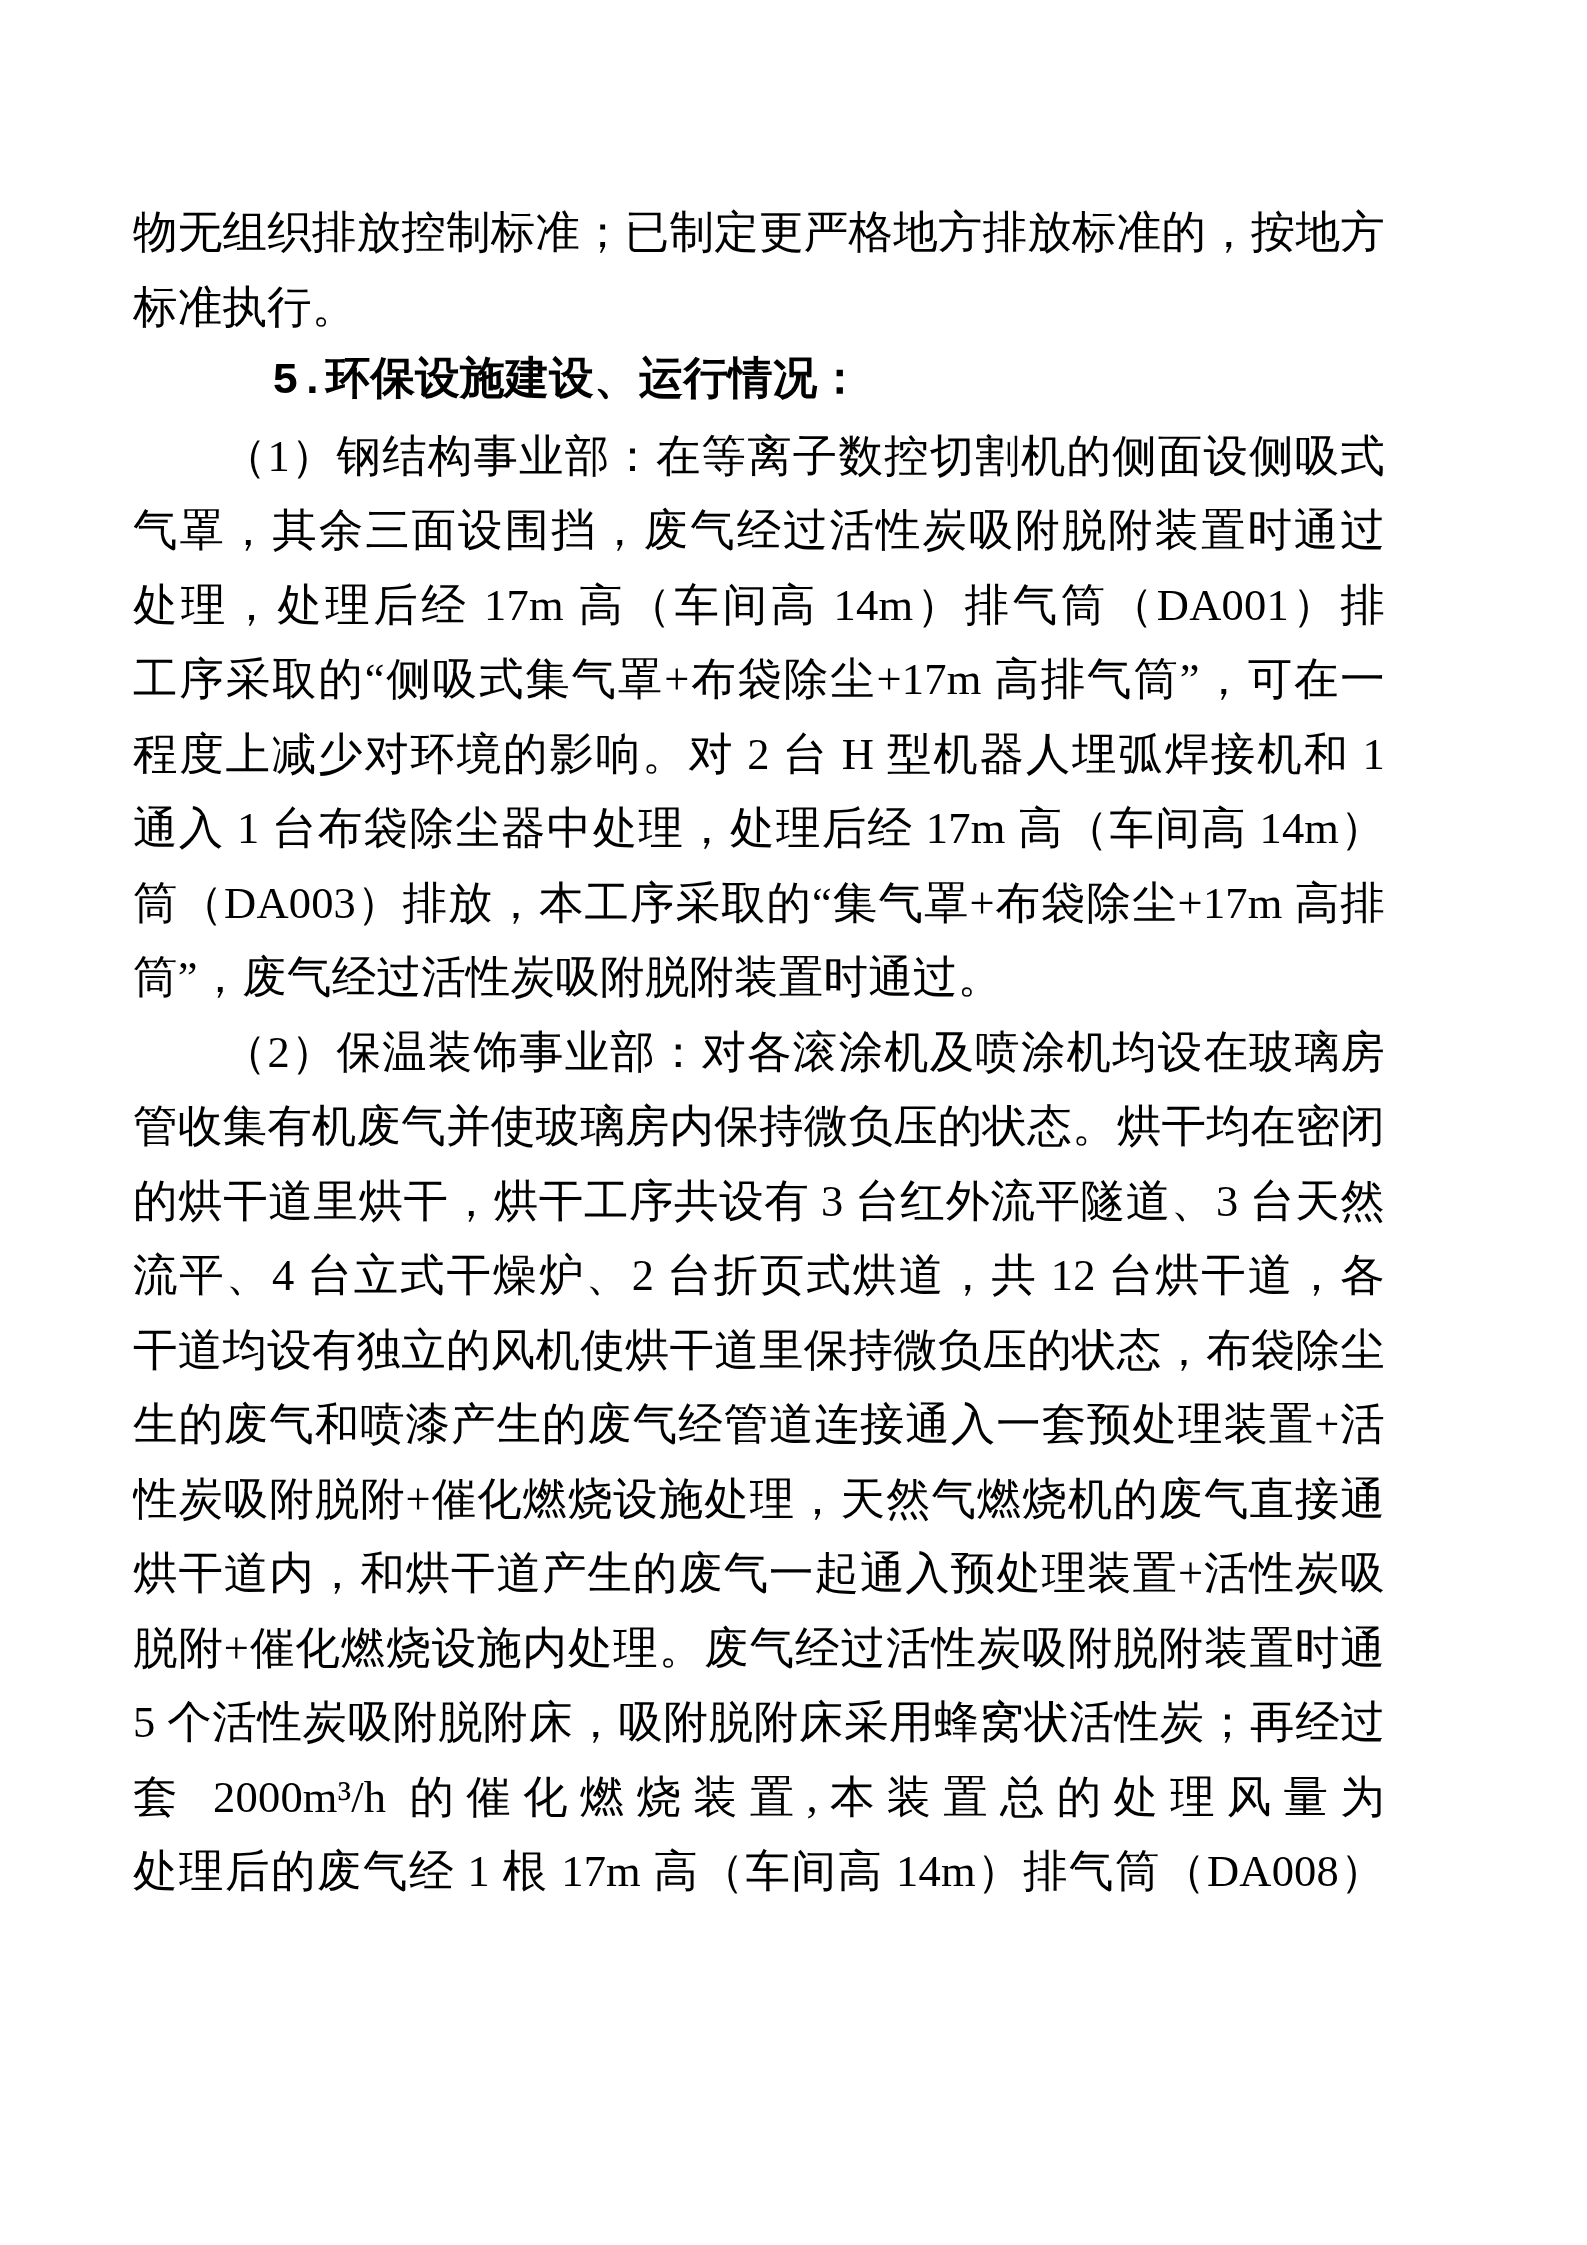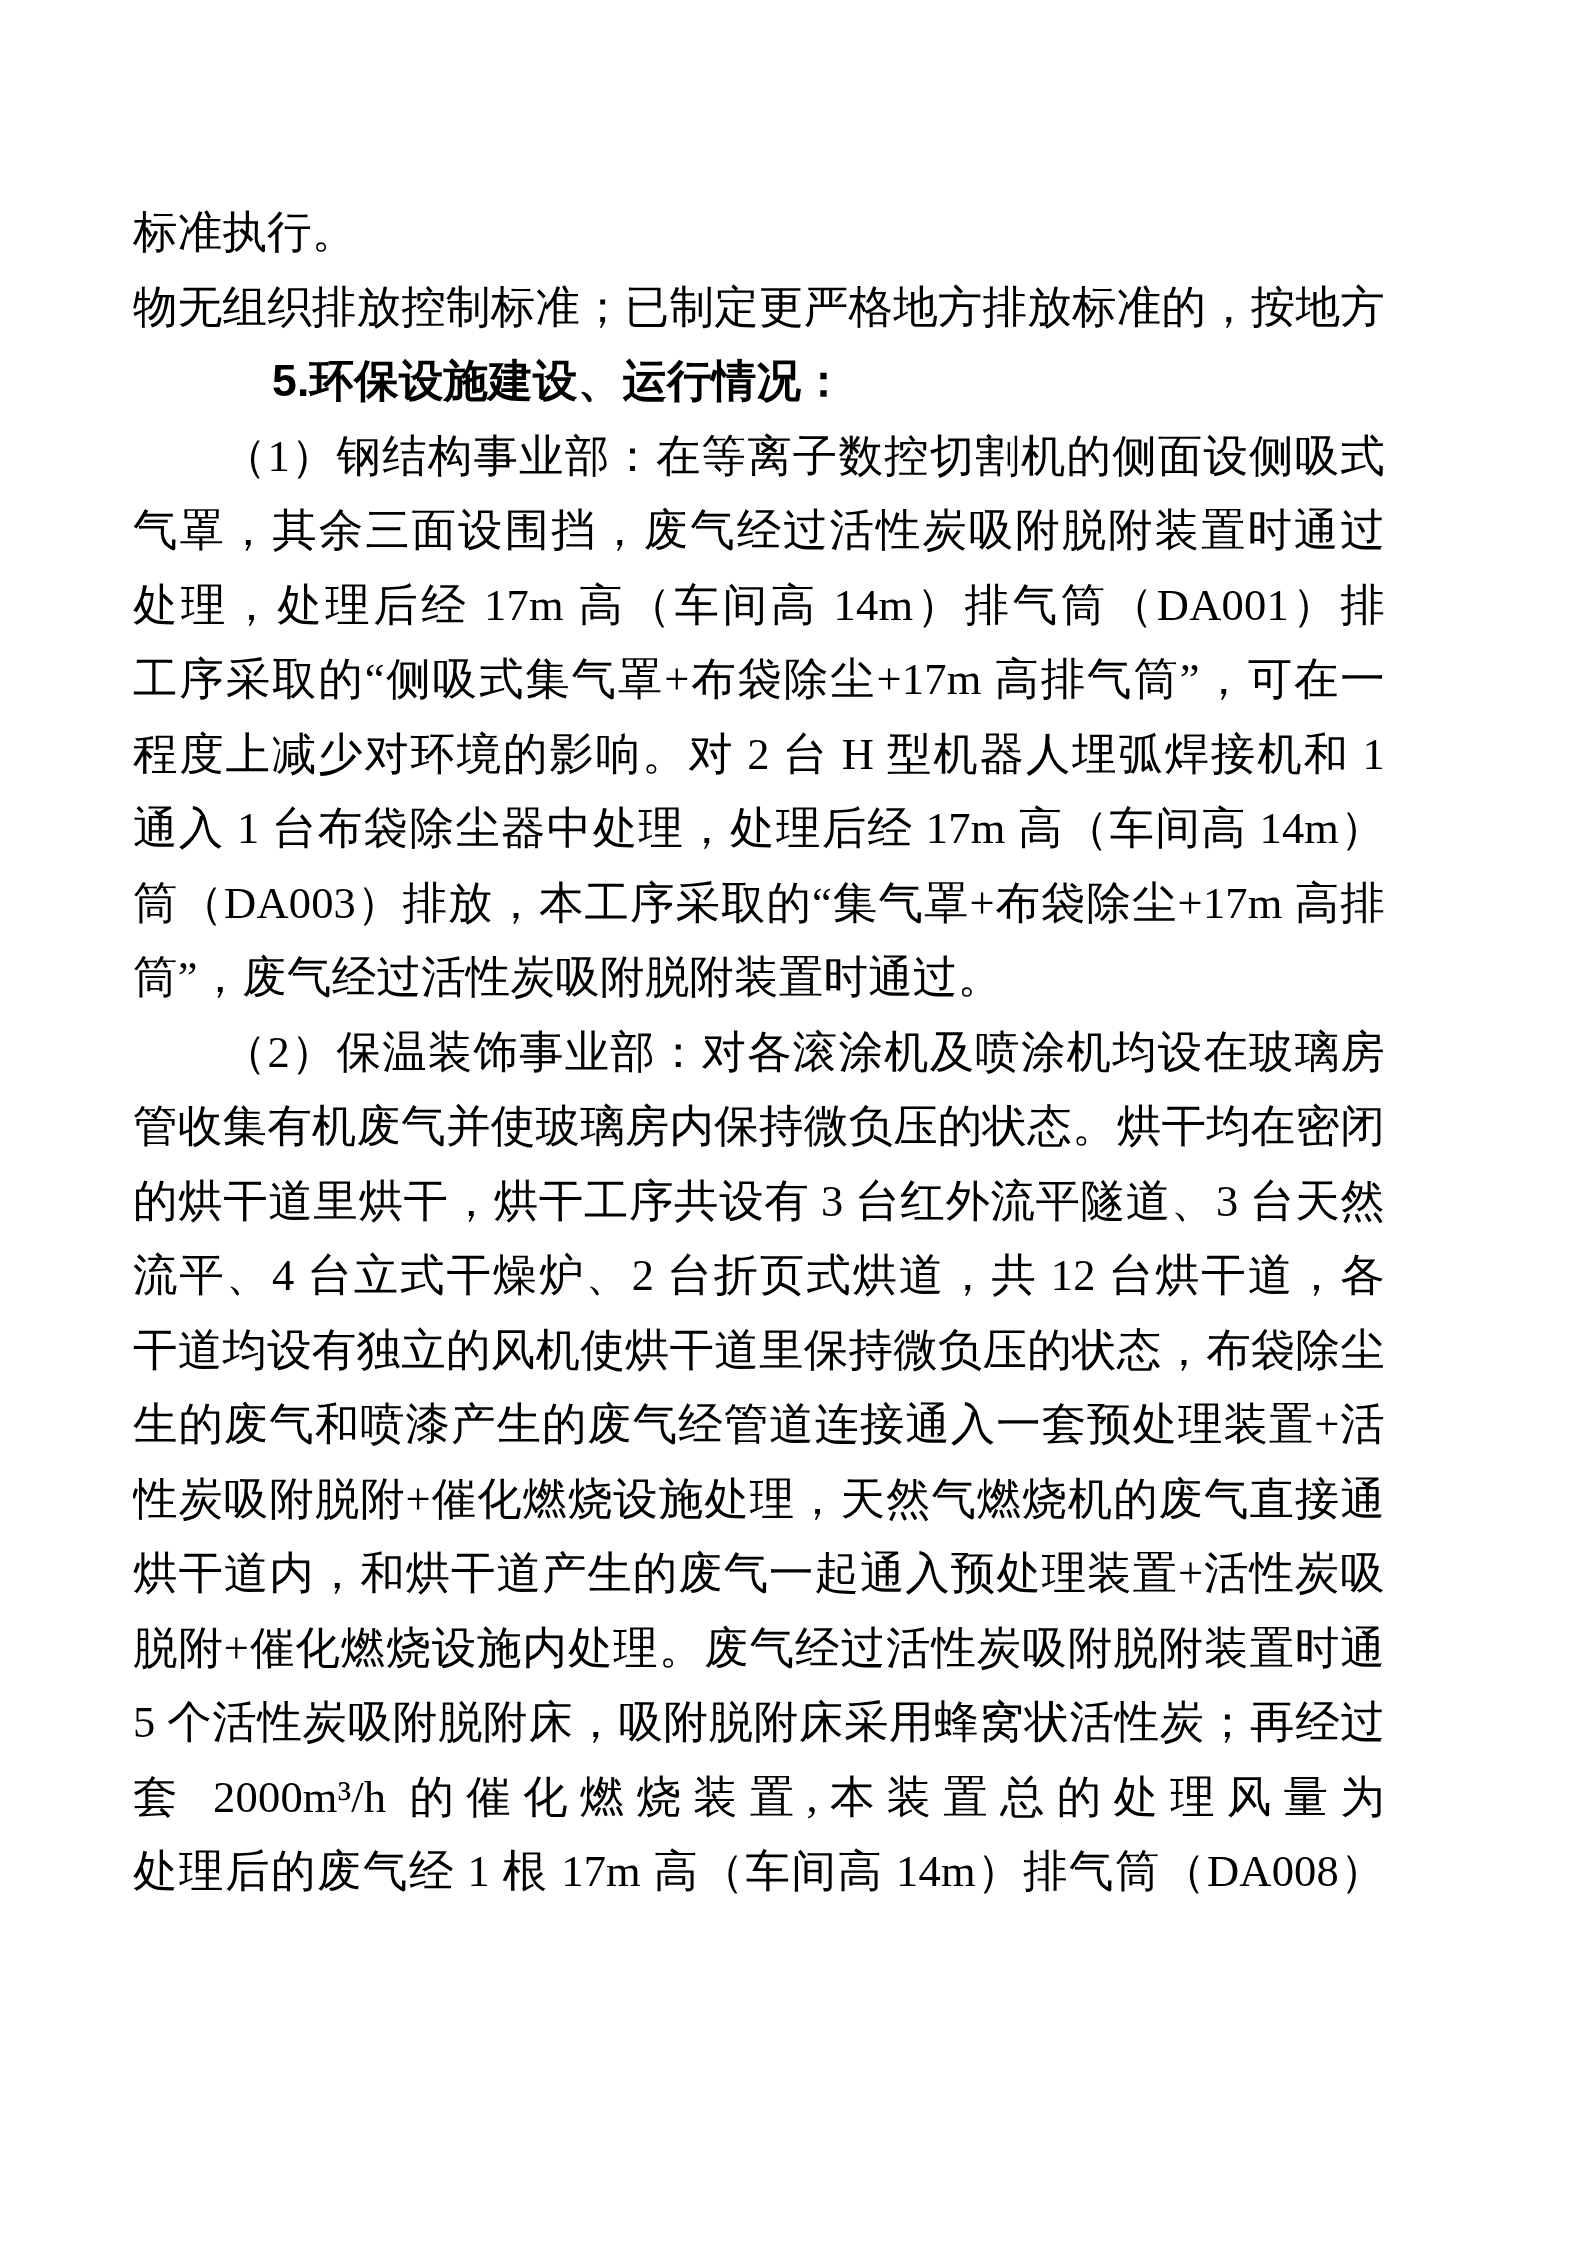"标准执行。" div.line { order: before "物无组织排放控制标准；已制定更严格地方排放标准的，按地方" -> after "物无组织排放控制标准；已制定更严格地方排放标准的，按地方" }
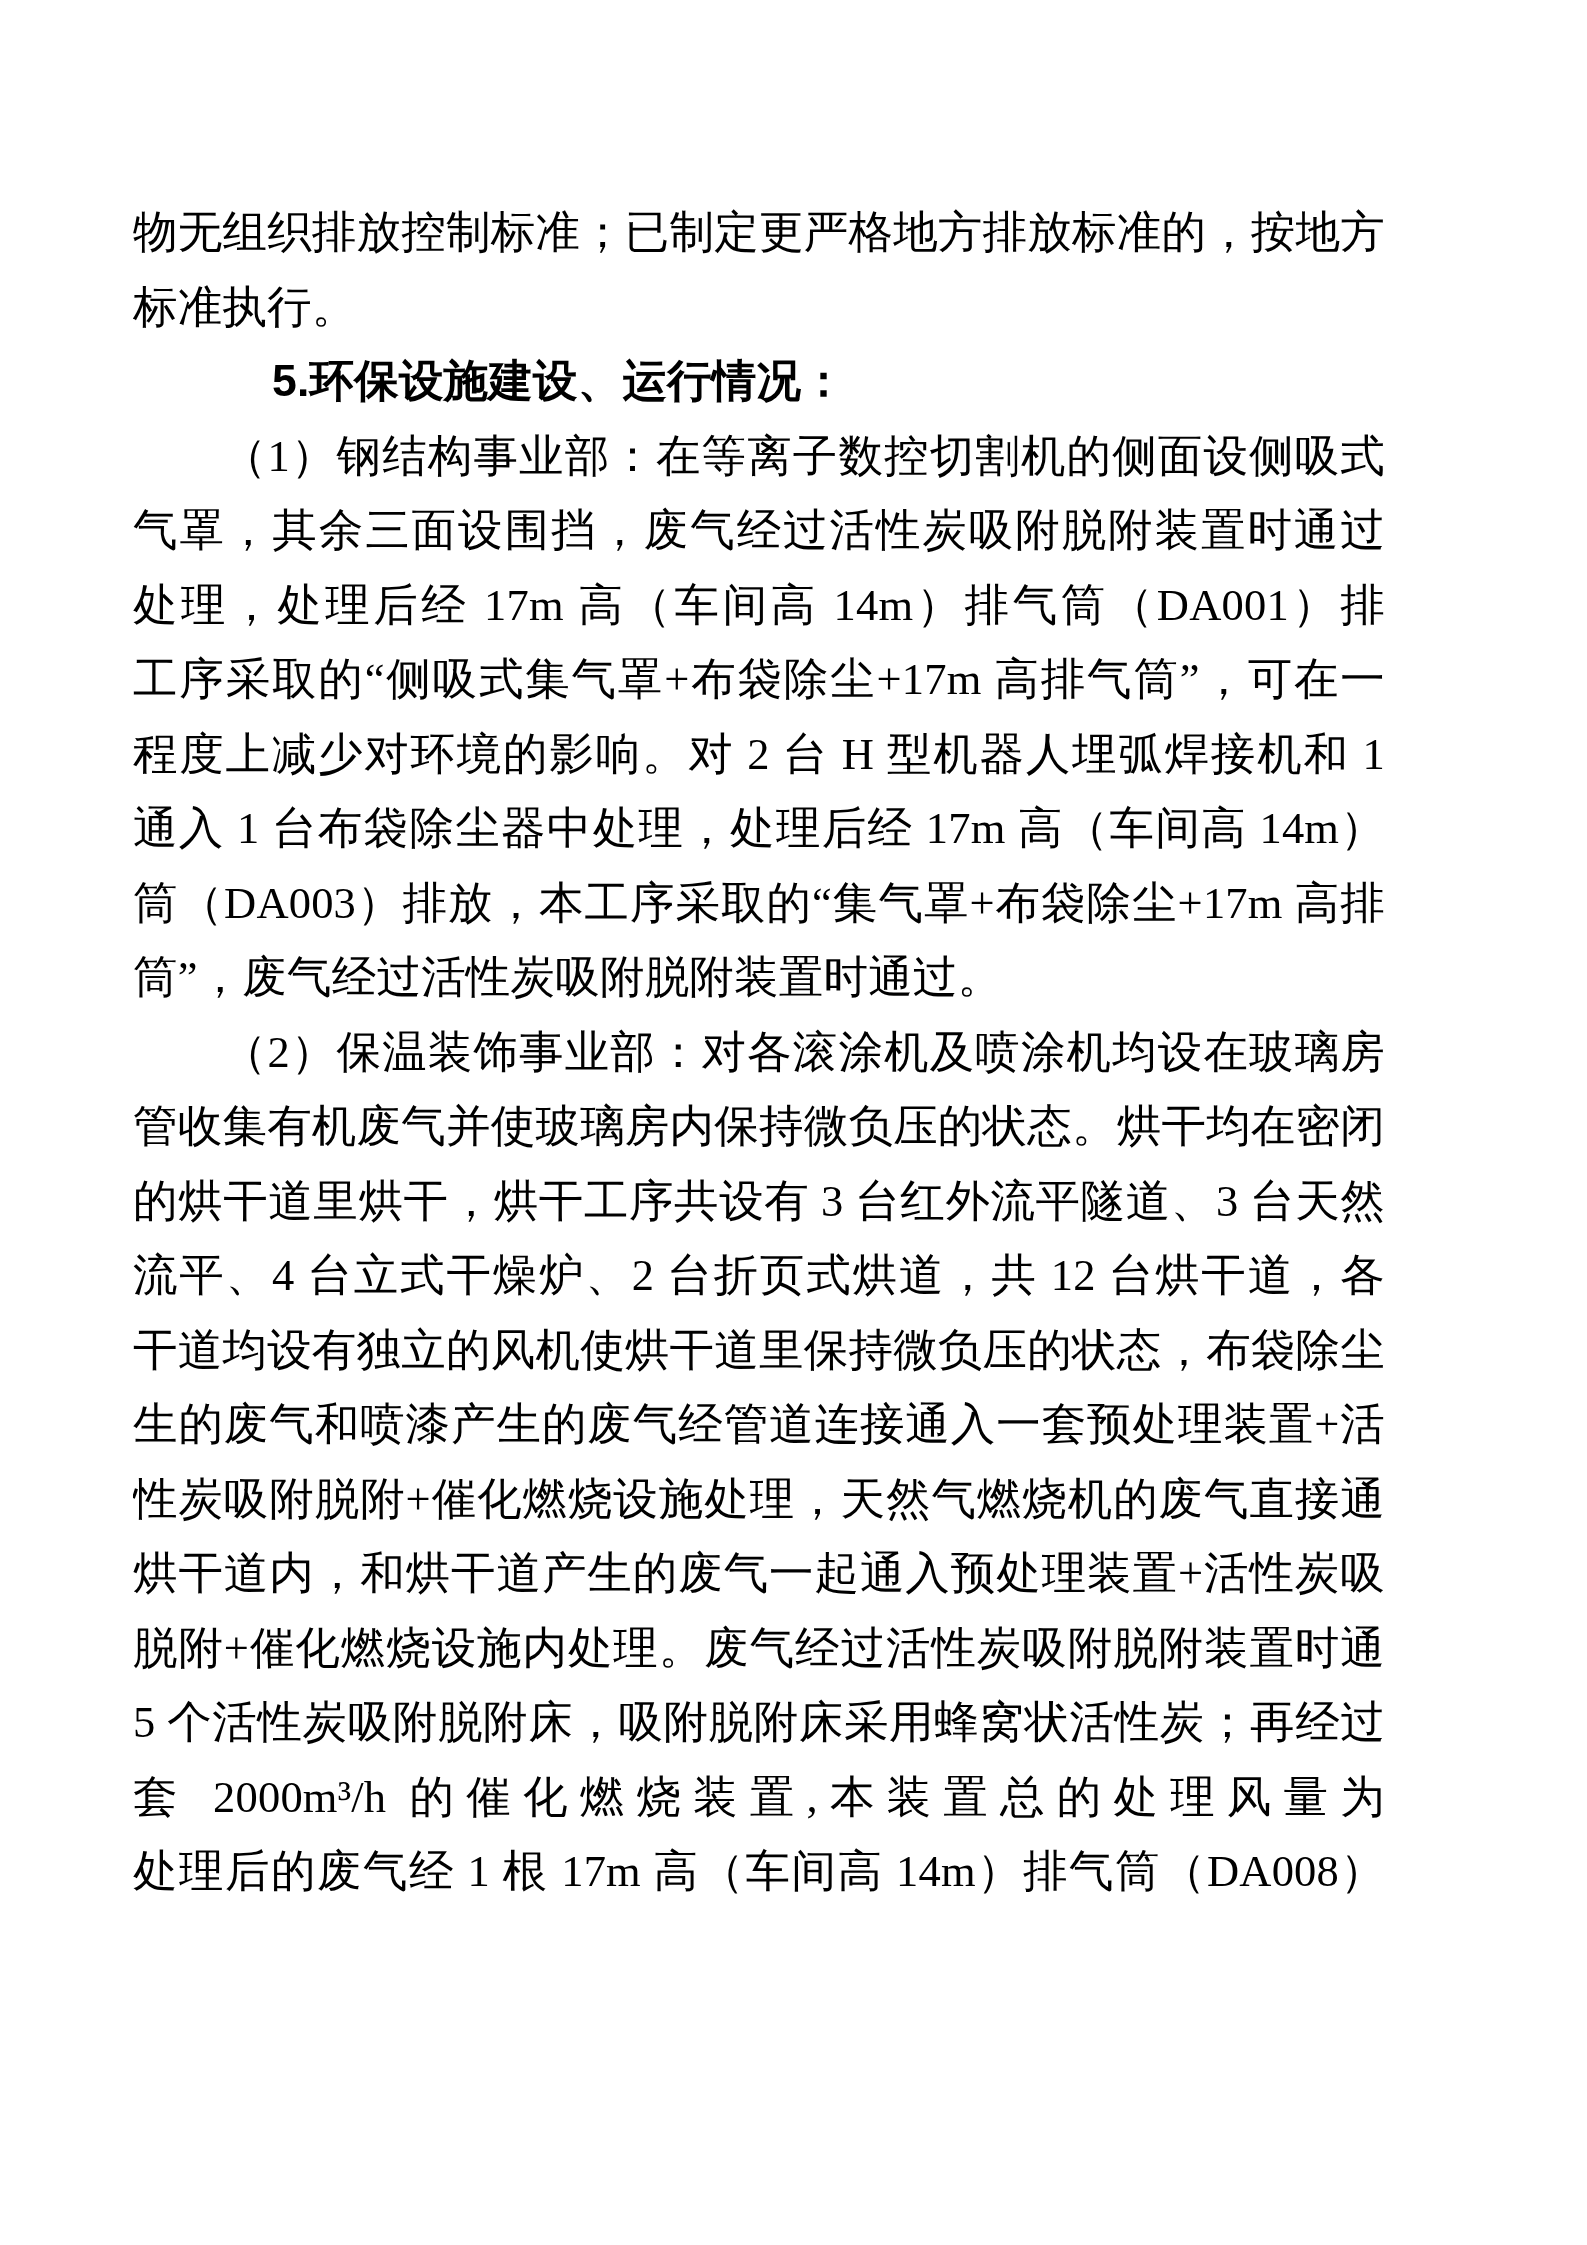"5.环保设施建设、运行情况：" .line.heading { font-family: Liberation Sans, sans-serif -> Liberation Mono, monospace }
